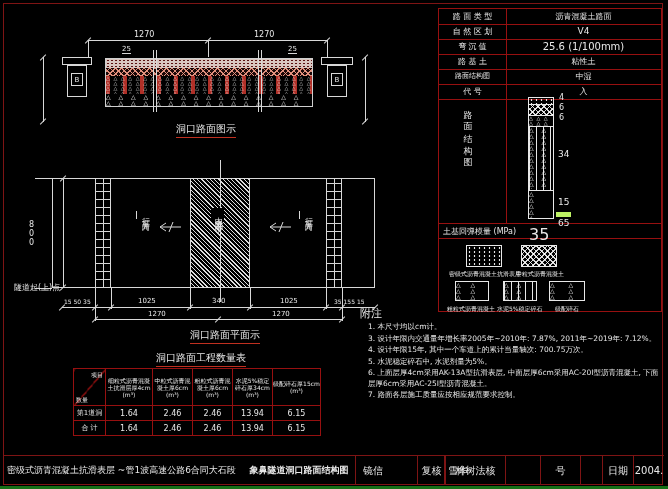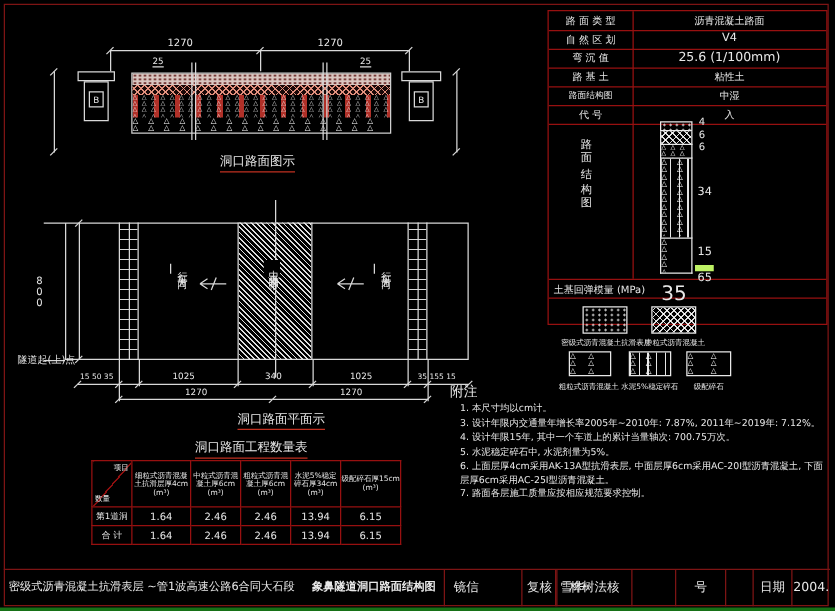"路 面 类 型" #param { height: 252px -> 304px }
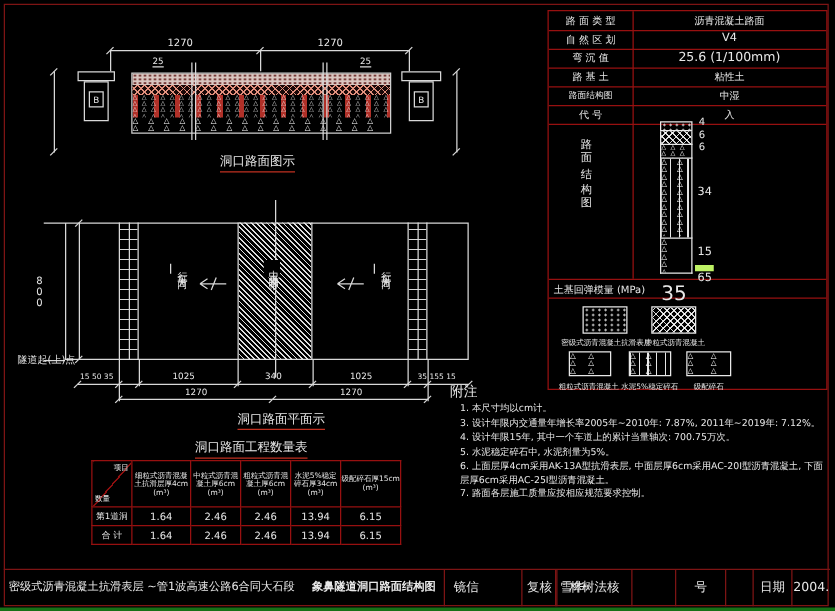"弯 沉 值" div.lab { font-family: none -> Liberation Serif, serif }
